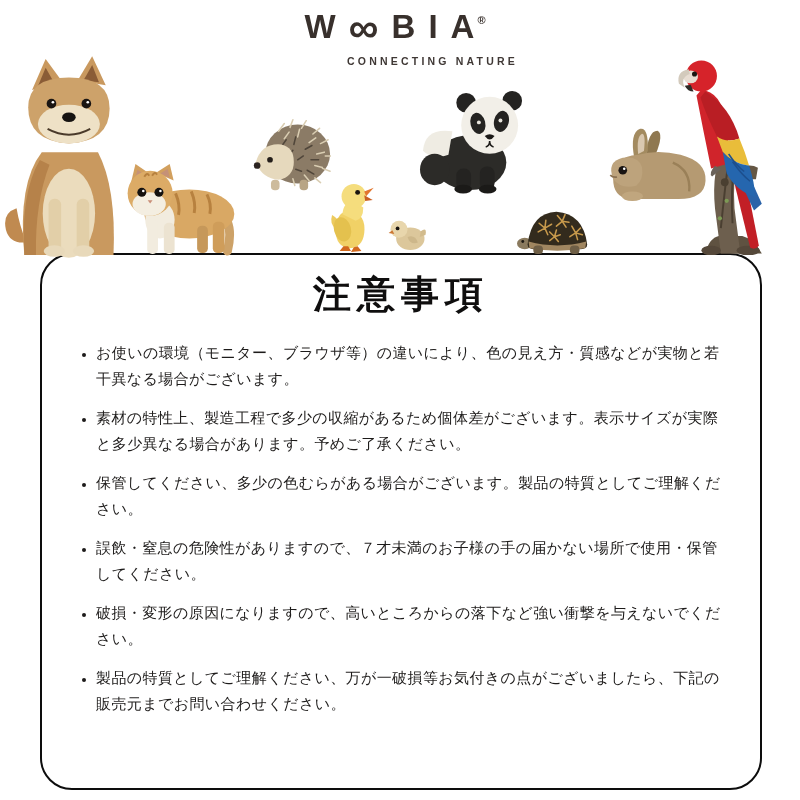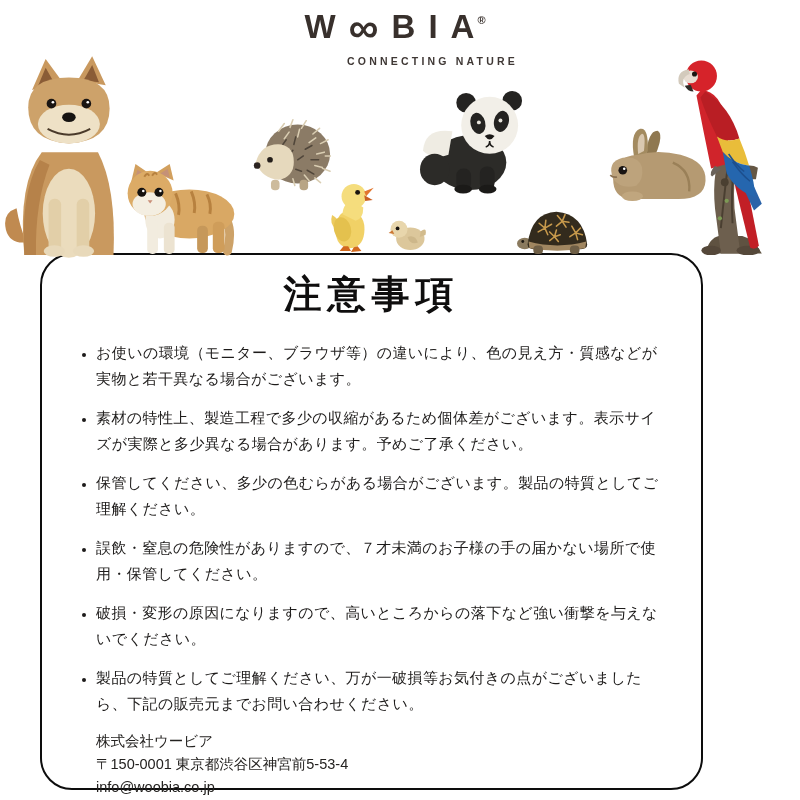"注意事項" .notice-box { width: 663px -> 722px }
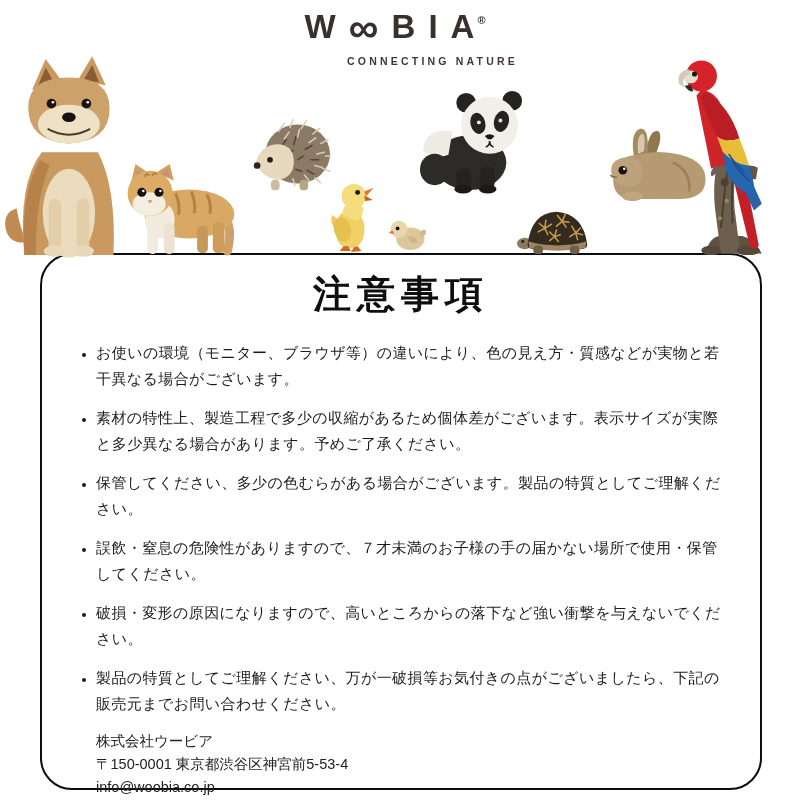"株式会社ウービア" div.seller { html: <div> <div>株式会社ウービア</div> <div>〒150-0001 東京都渋谷区神宮前5-53-4</div> <div>info@woobia.co.jp</div> </div> -> none }
